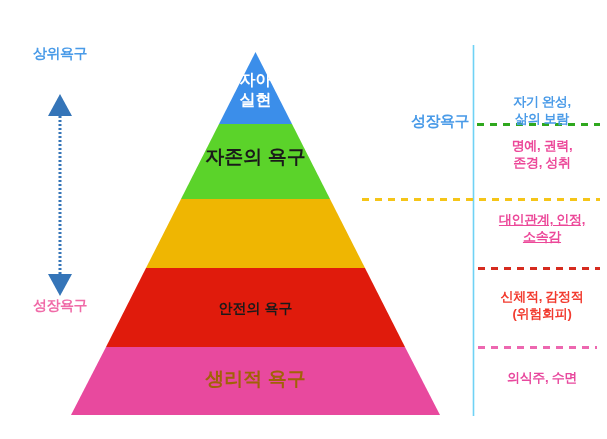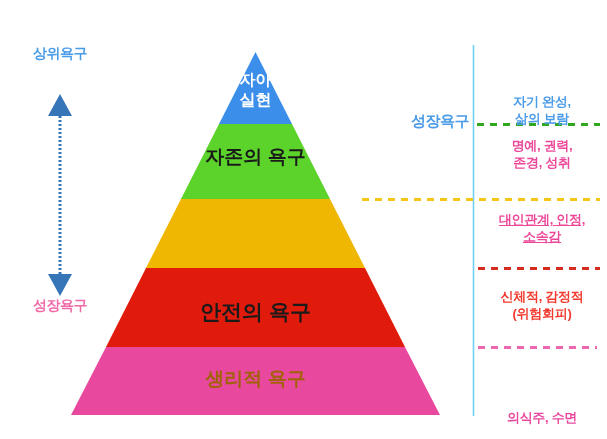"안전의 욕구" #tier-text-3 { font-size: 21px -> 14px }
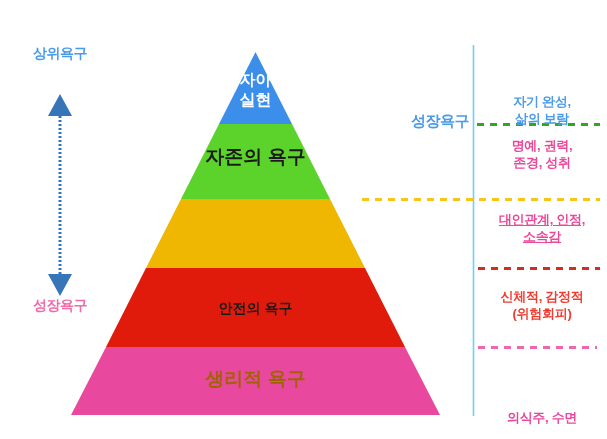"의식주, 수면" #rail-note-4 { margin-top: 40px -> none }
